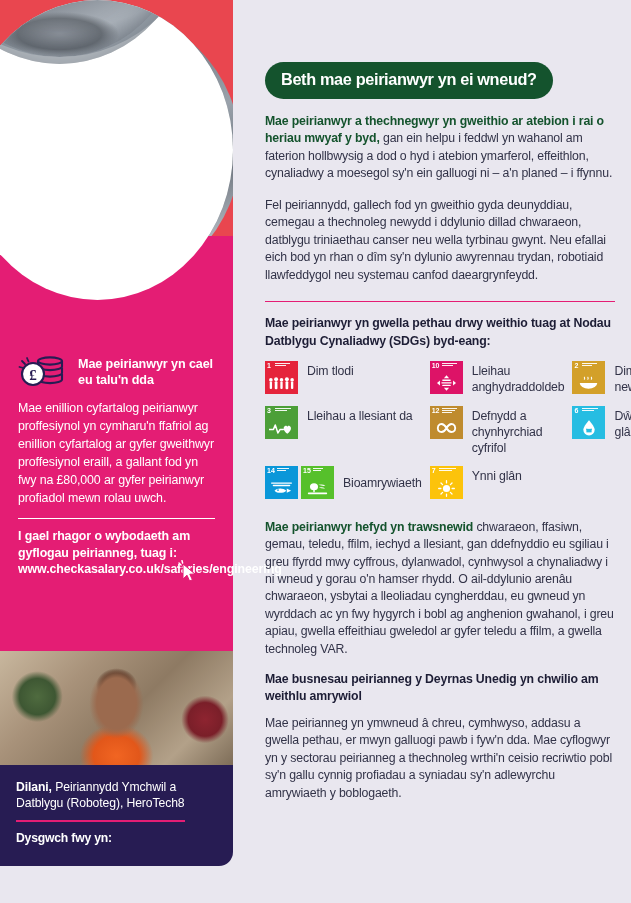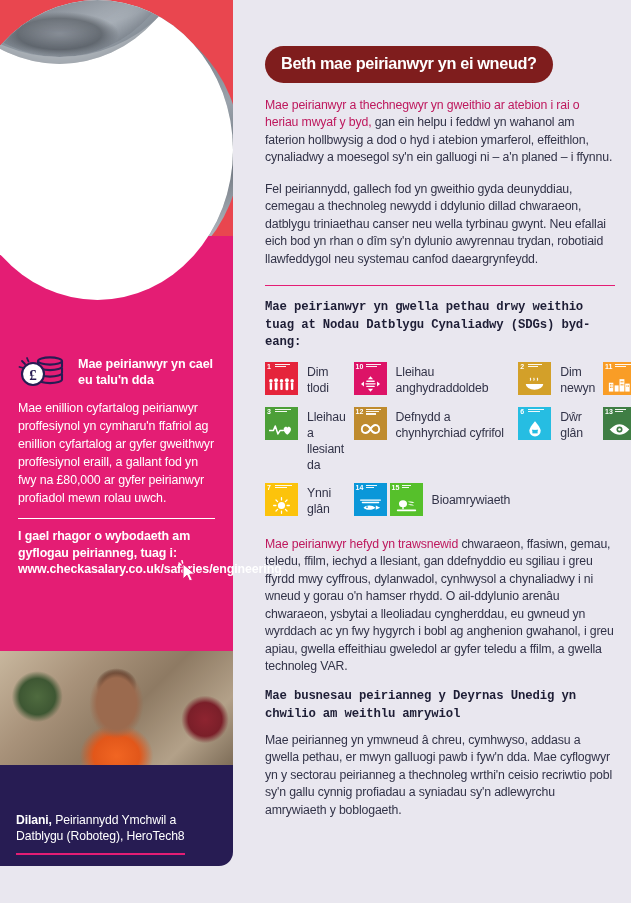"Beth mae peirianwyr yn ei" .title-pill { background: #7f1d1d -> #14532d; margin-top: 46px -> 62px }
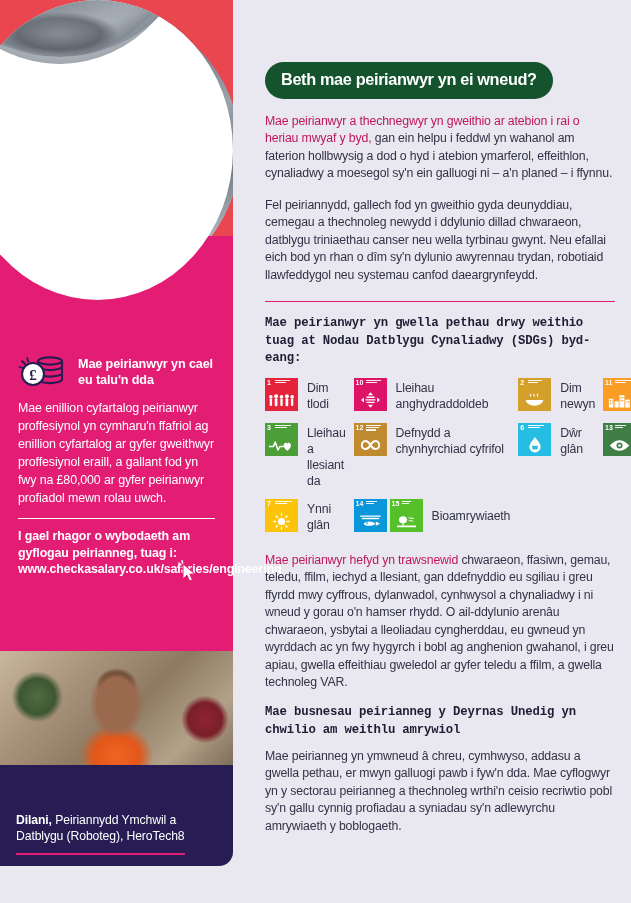"Mae peirianwyr a thechnegwyr yn" .para b { color: #be185d -> #14532d; font-weight: normal -> bold }
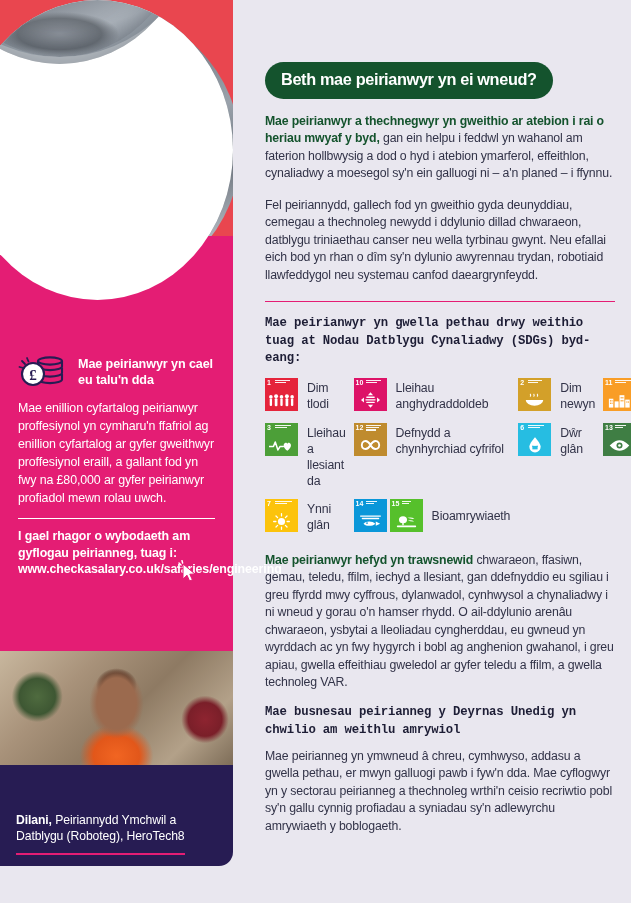"Mae peirianwyr yn gwella pethau" .sec-head { font-family: Liberation Mono, monospace -> none }
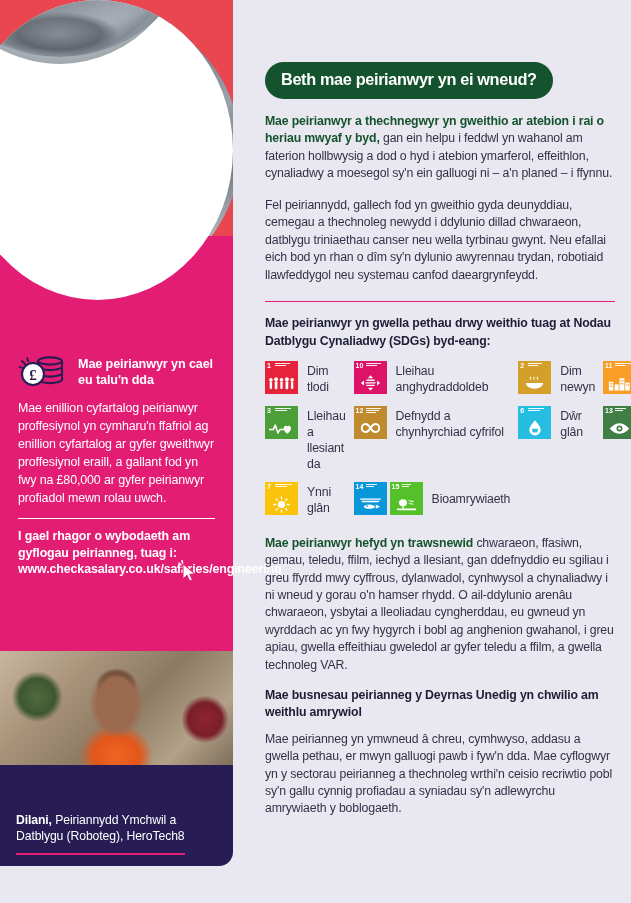"Ynni glân" div.sdg-item { order: before "Bioamrywiaeth" -> after "Bioamrywiaeth" }
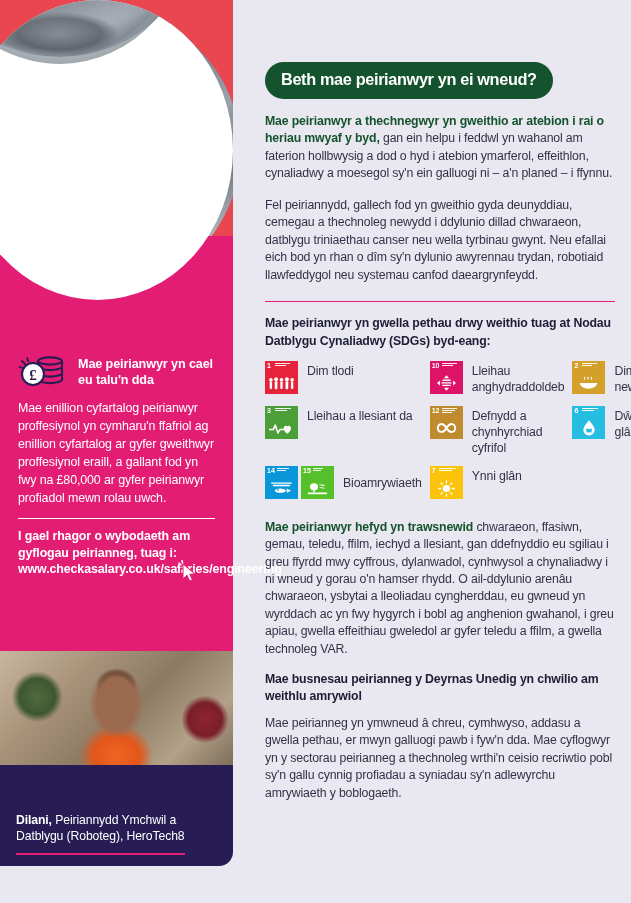"Dilani, Peiriannydd Ymchwil a Datblygu" .dilani-body { margin-top: 33px -> none }
